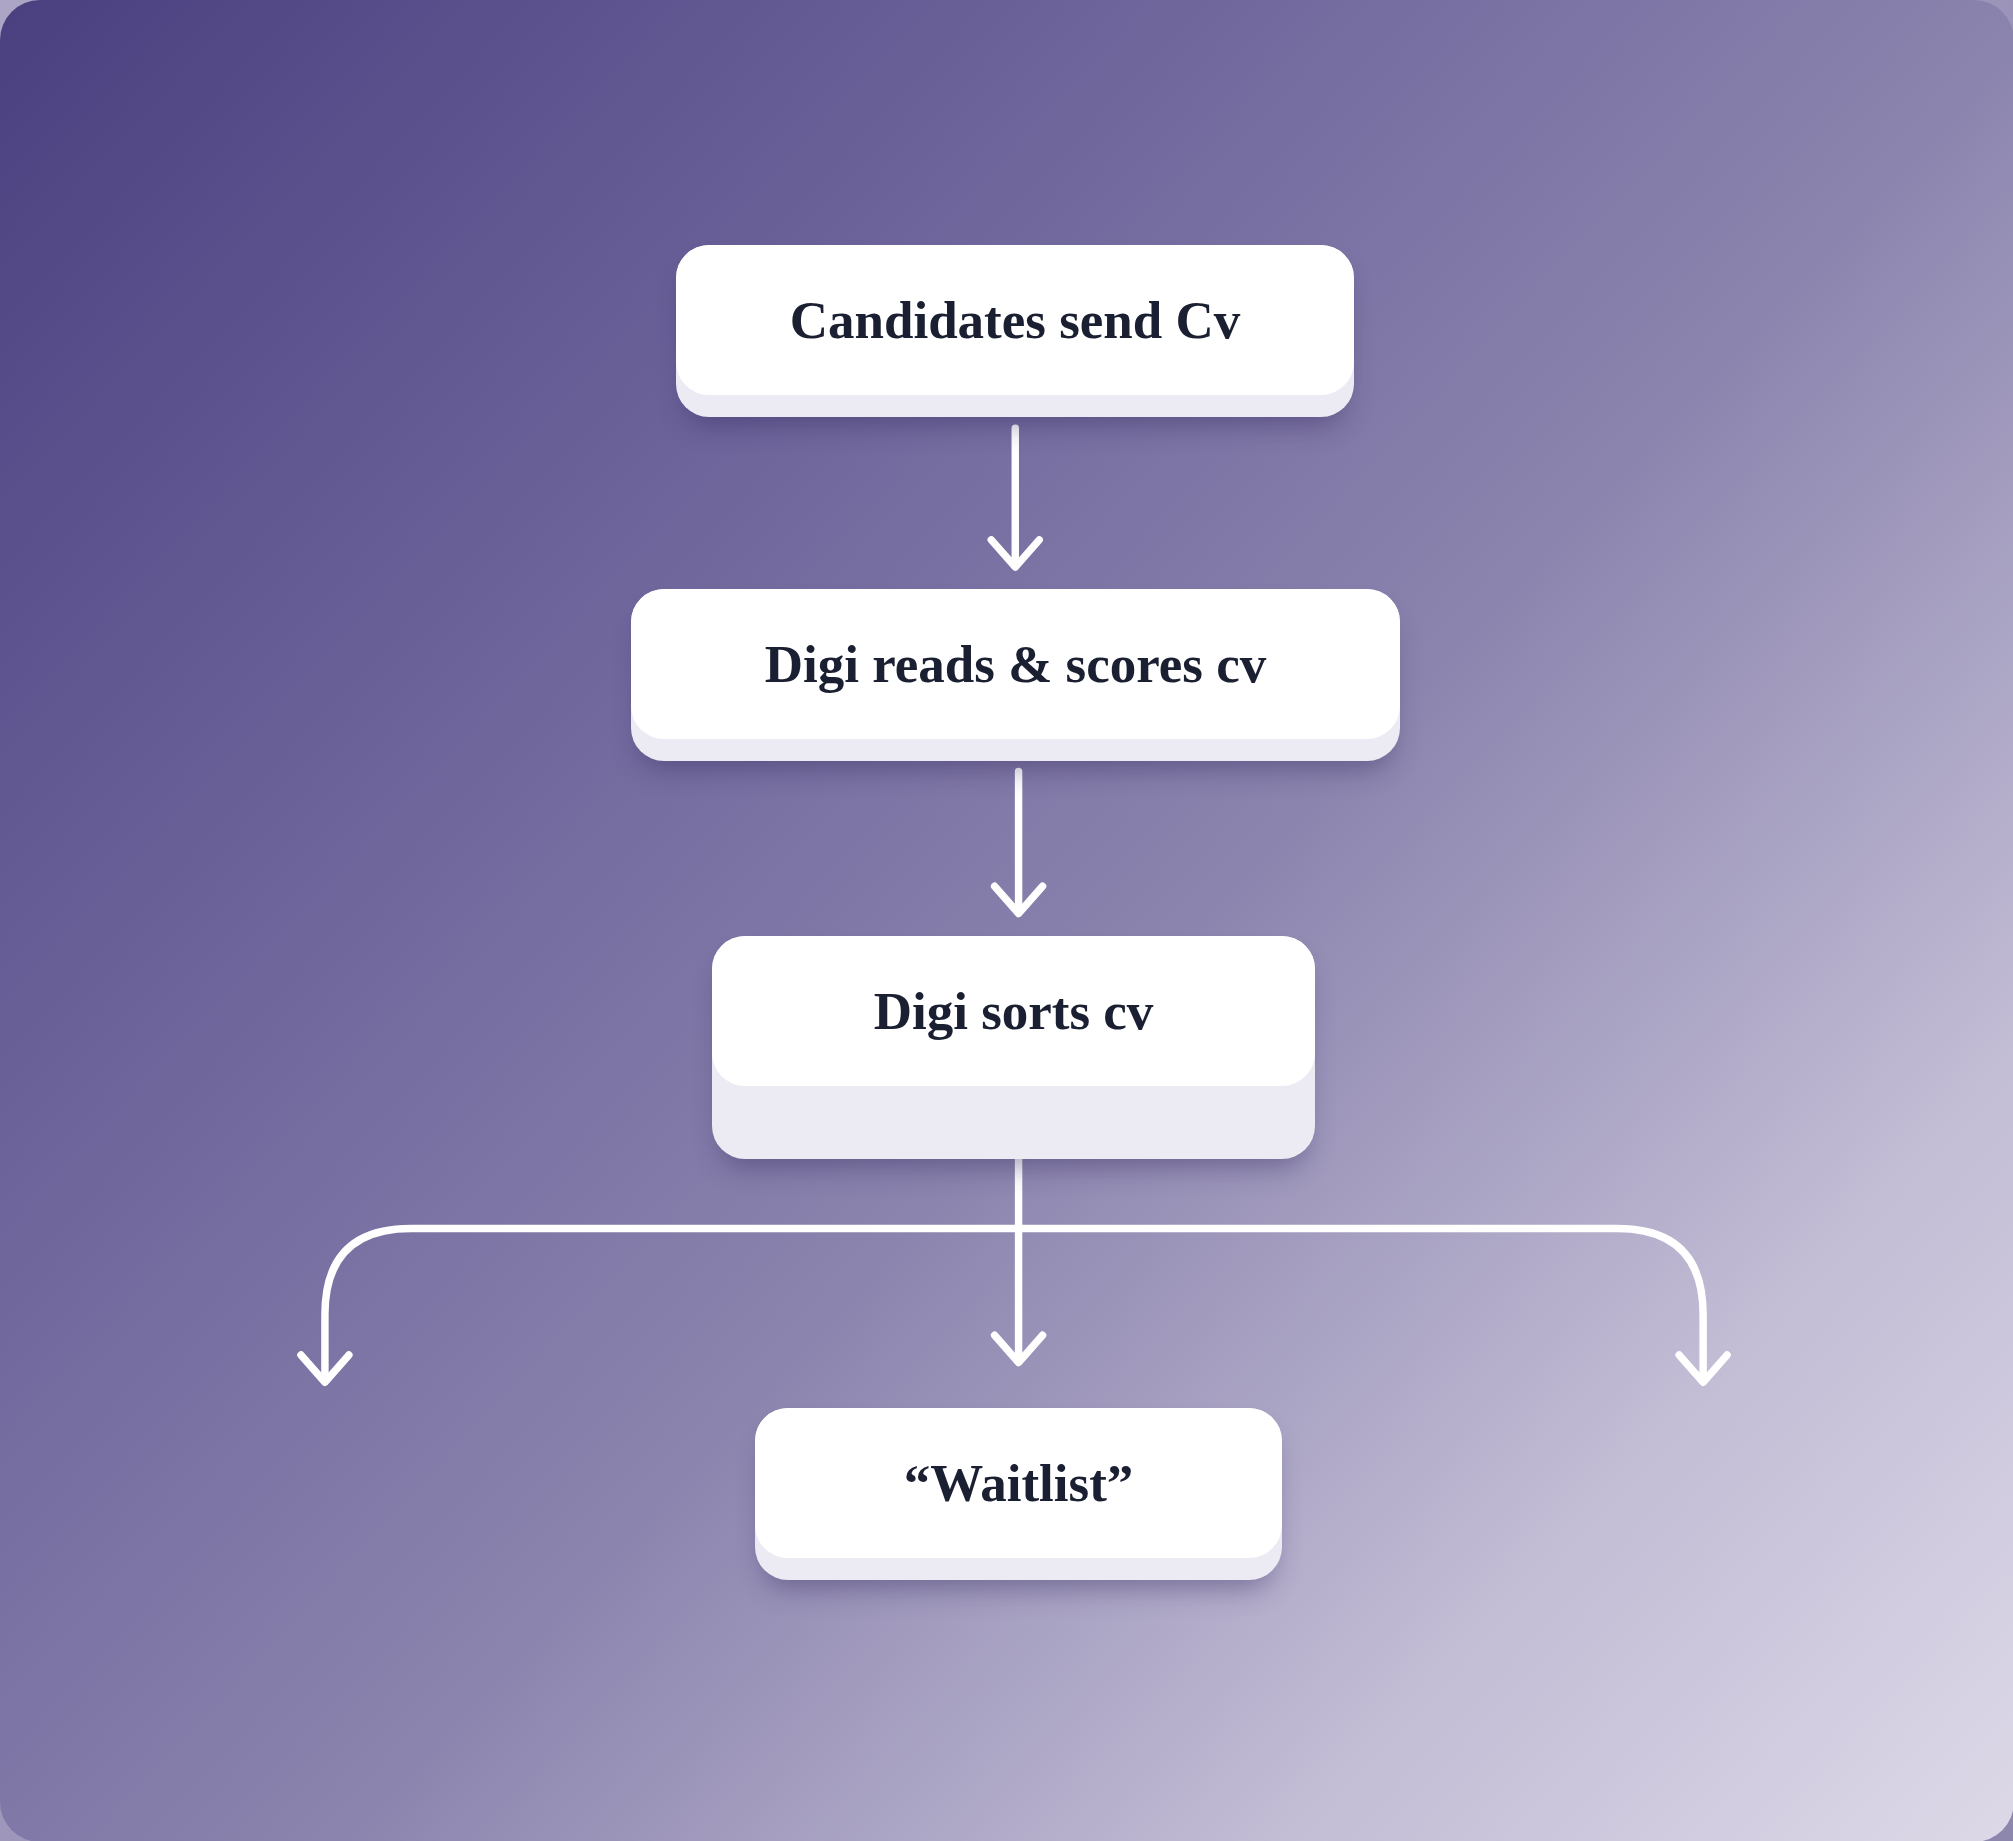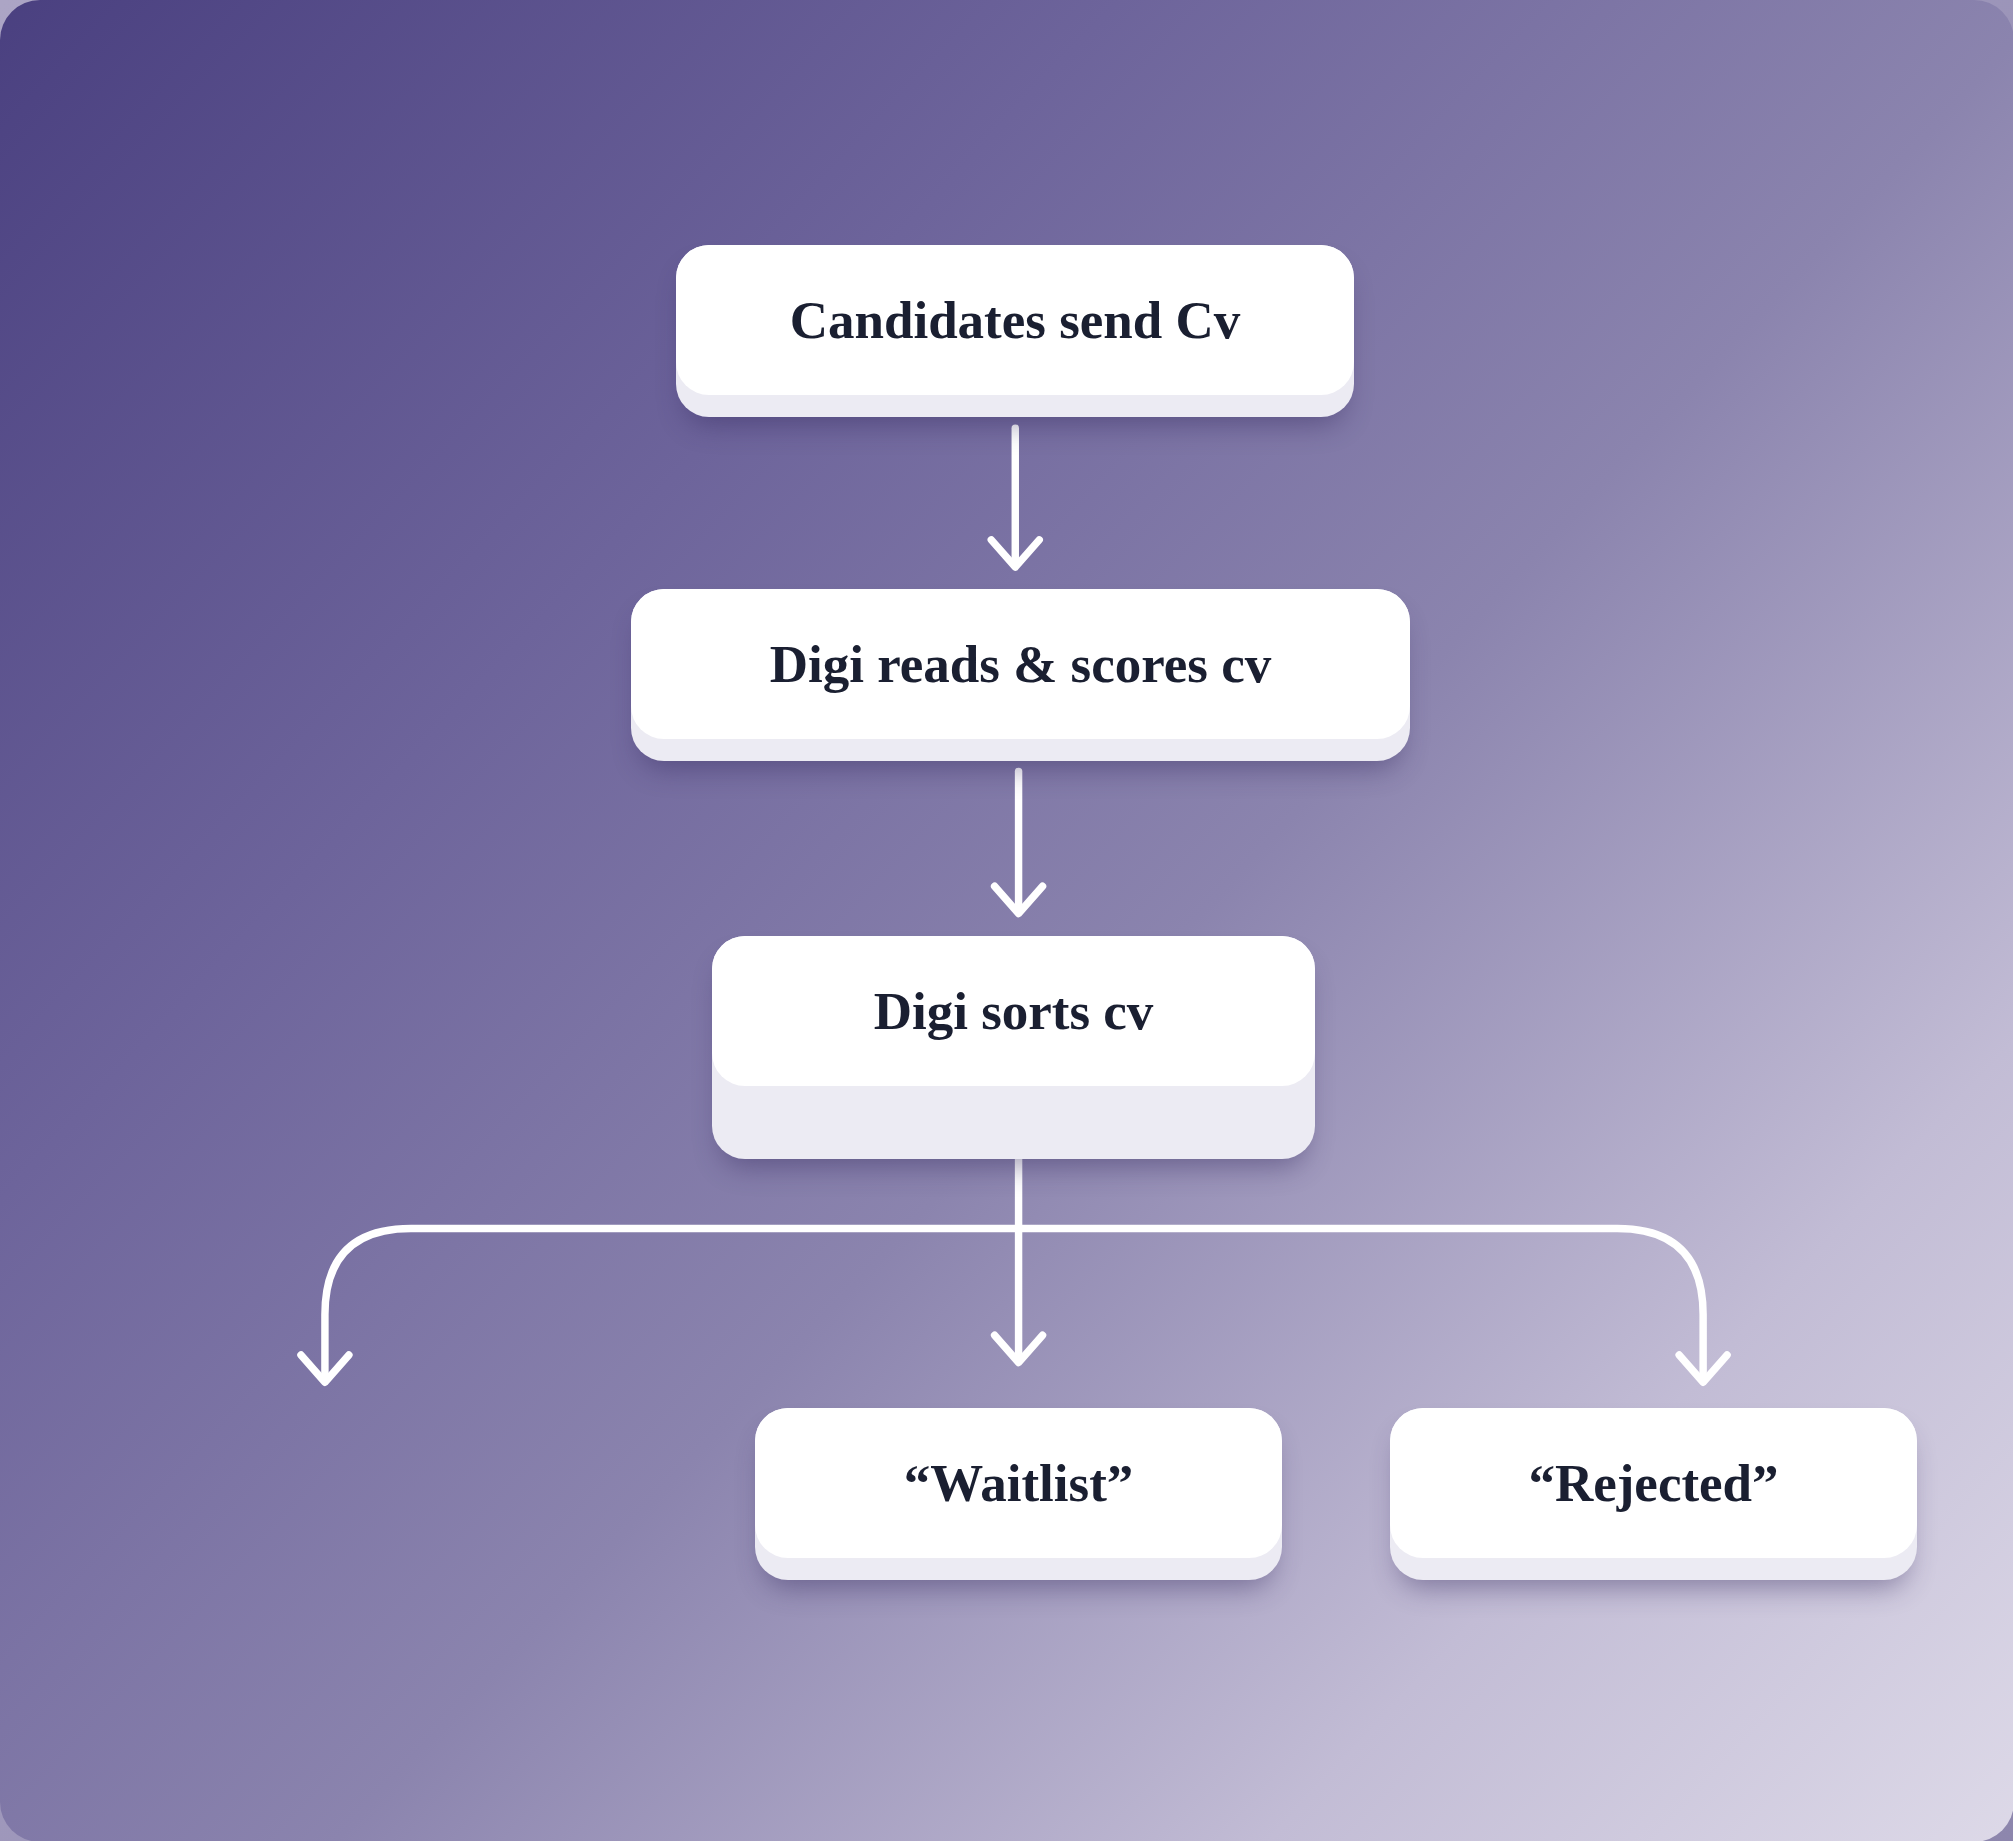"Digi reads & scores cv" #node-reads { padding-left: 10px -> none }
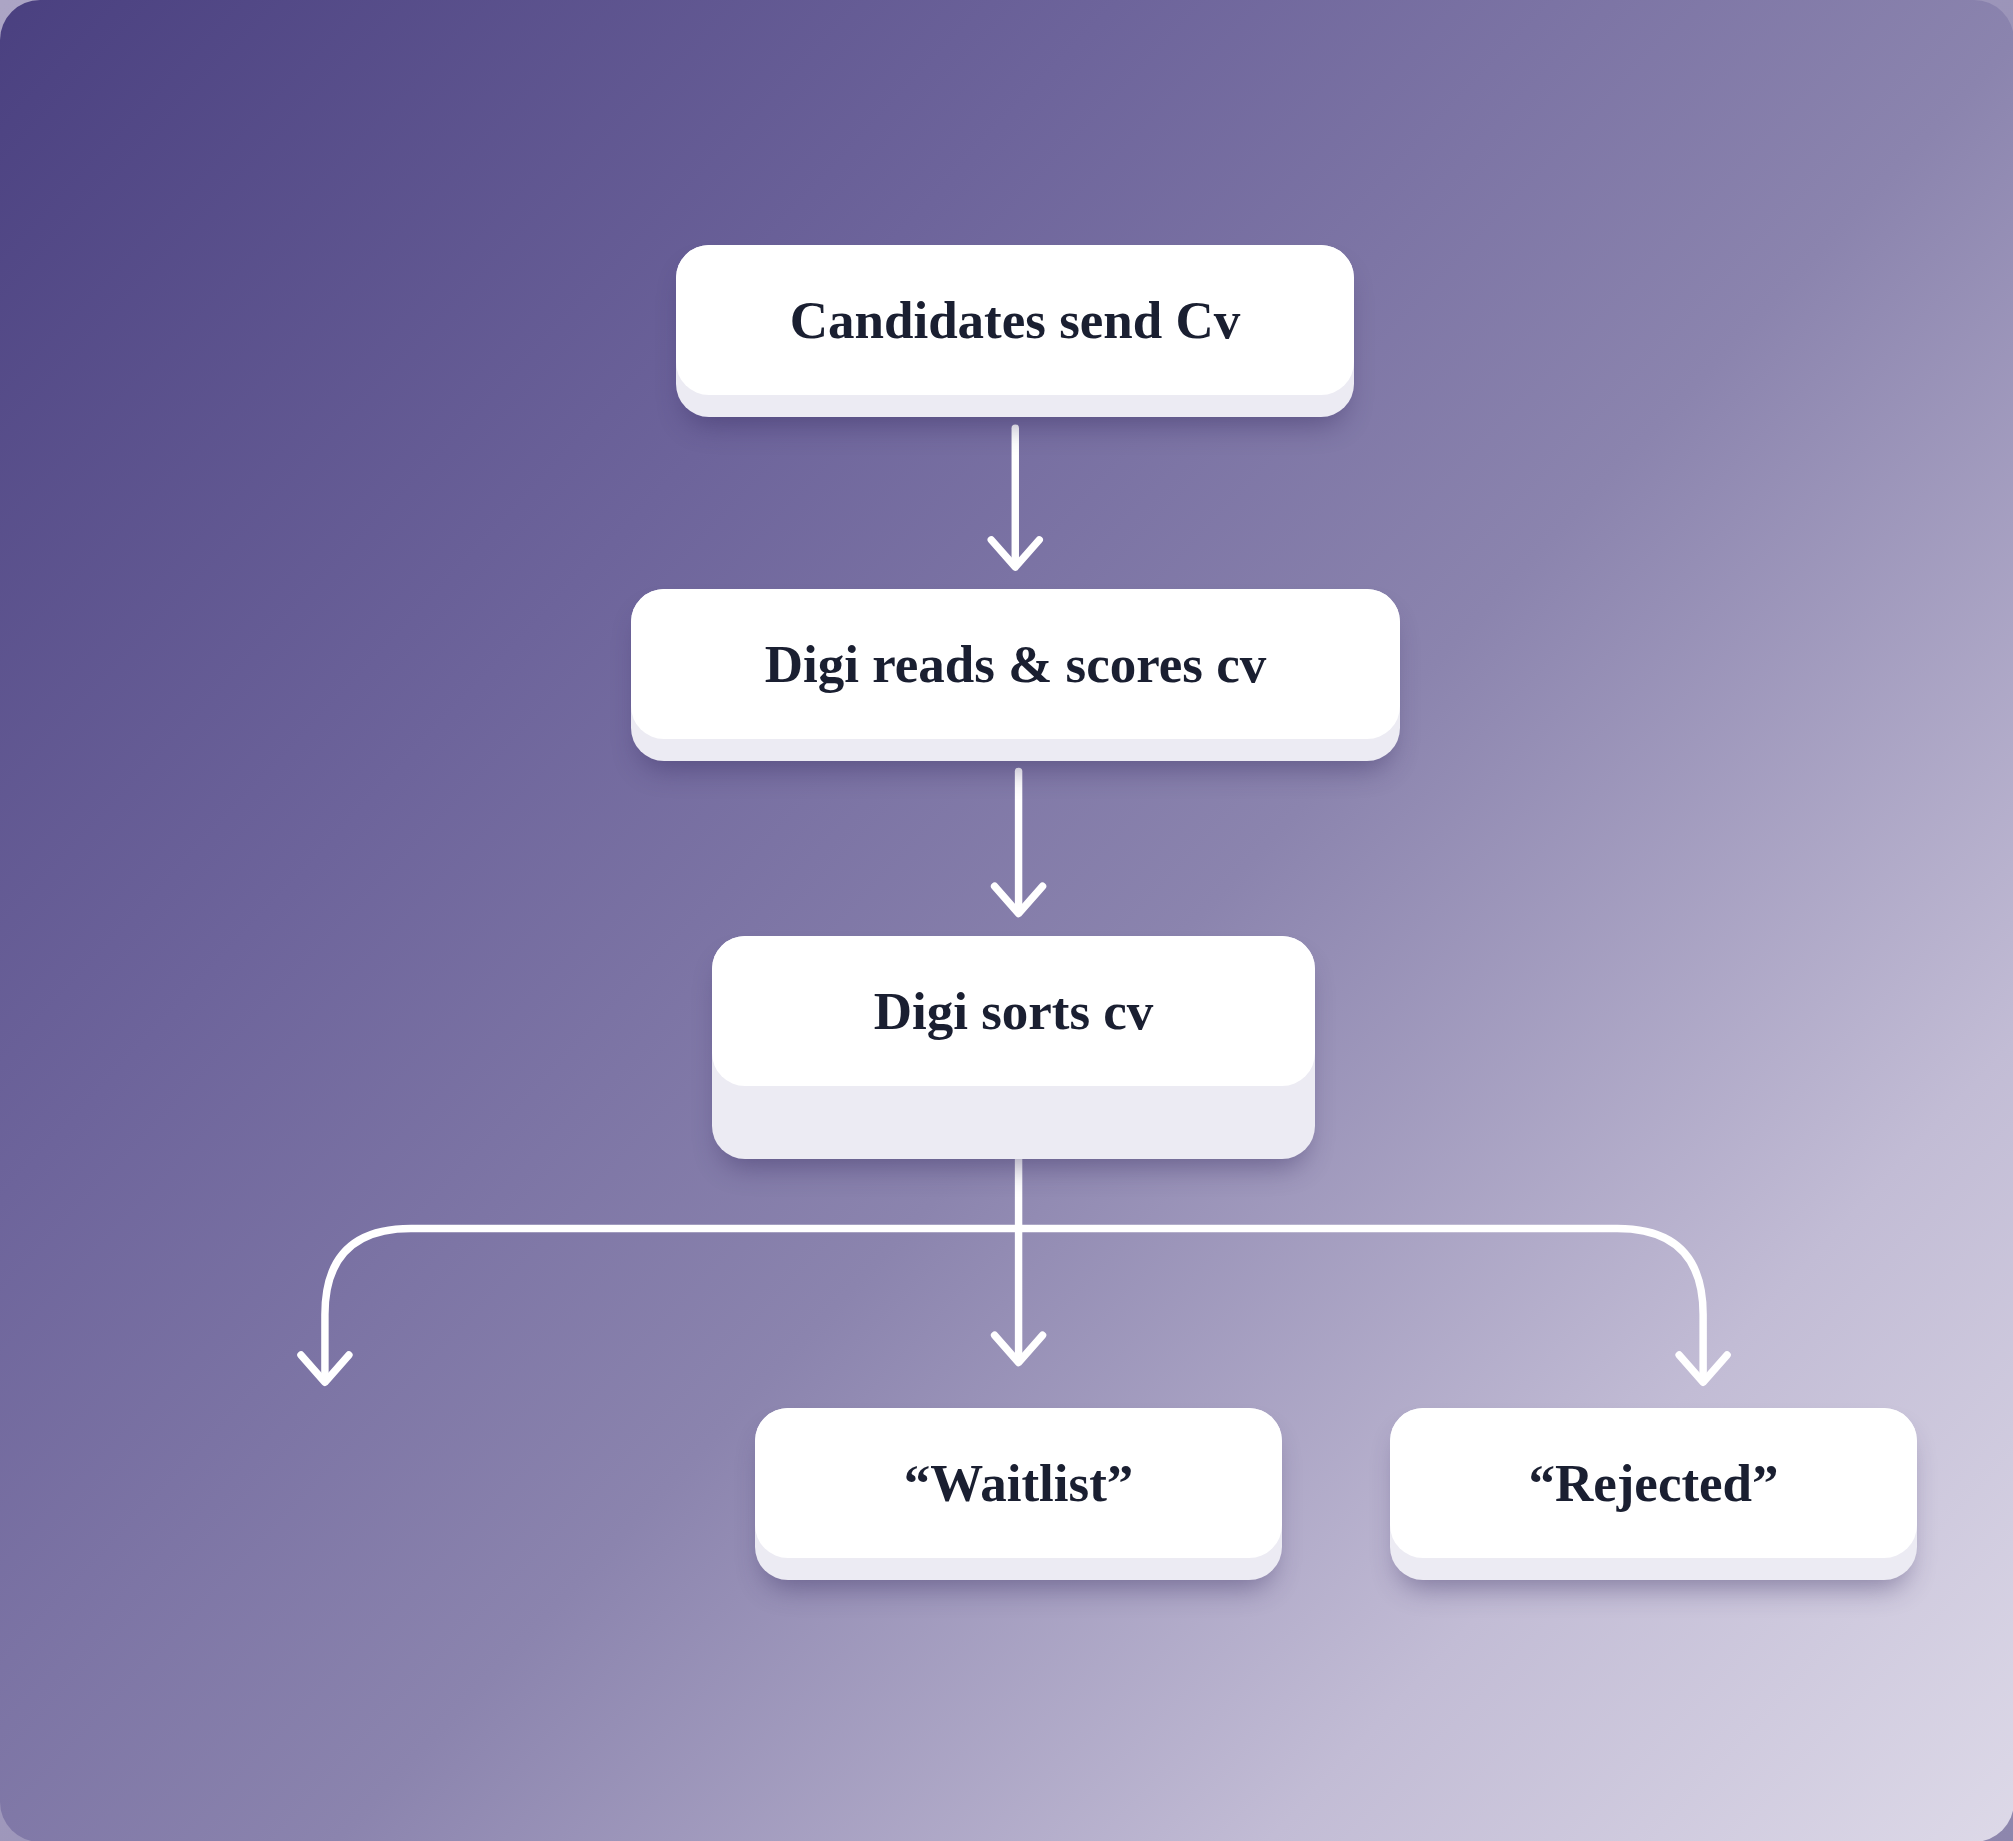"“Rejected”" div.node { html: <div> <div> <span>“Rejected”</span> </div> </div> -> none }
